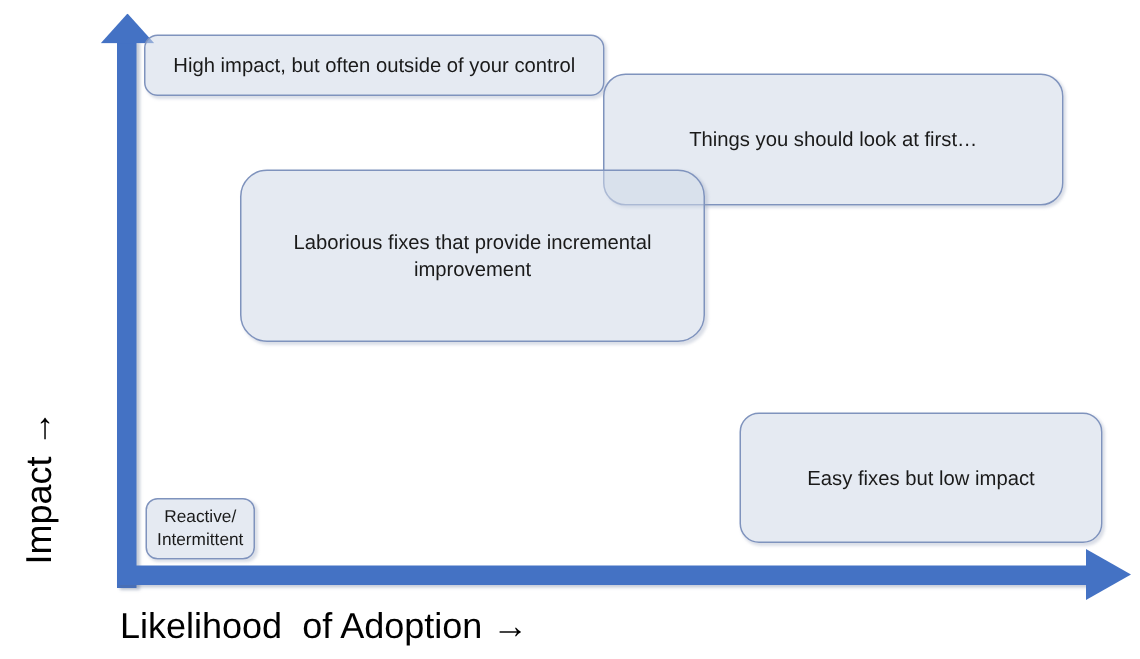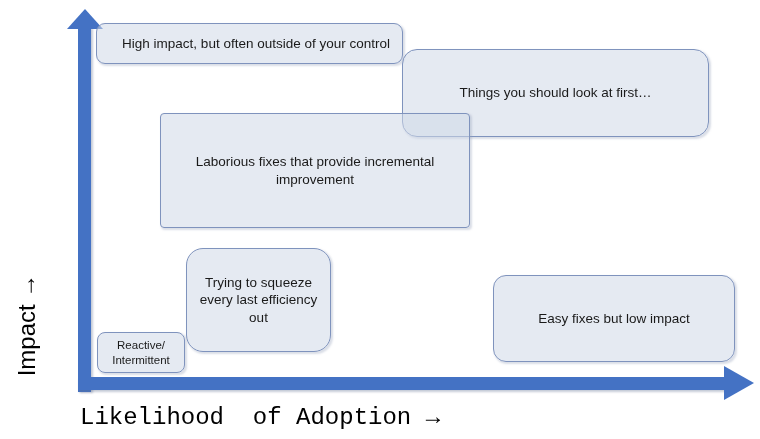"High impact, but often outside" .b-high { justify-content: flex-end -> none }
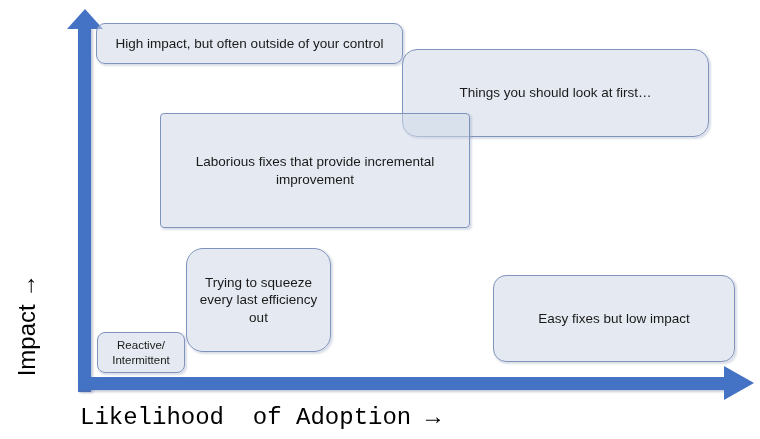"Laborious fixes that provide incremental" .b-laborious { border-radius: 4px -> 18px }
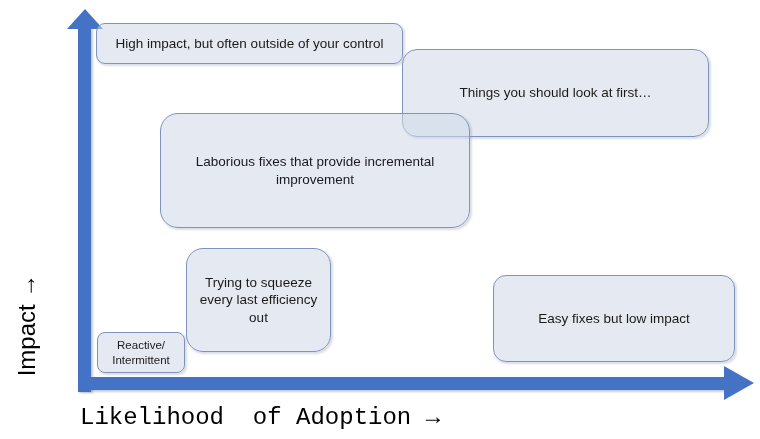"Trying to squeeze every last" div.box { html: <div> <span>Trying to squeeze every last efficiency out</span> </div> -> none }
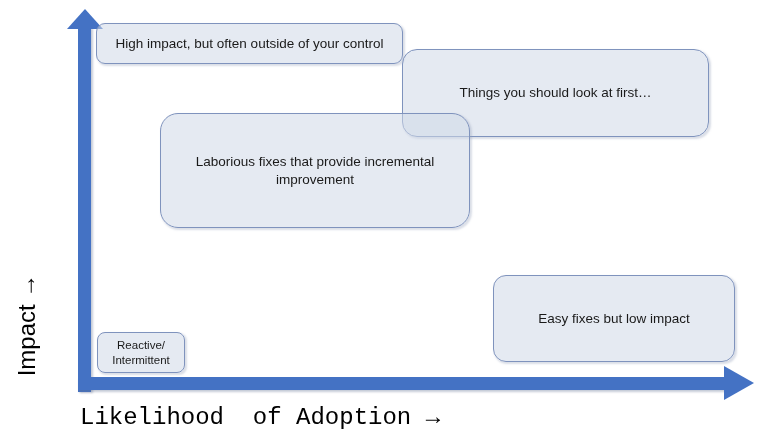"Reactive/ Intermittent" .b-reactive { width: 88px -> 73px }
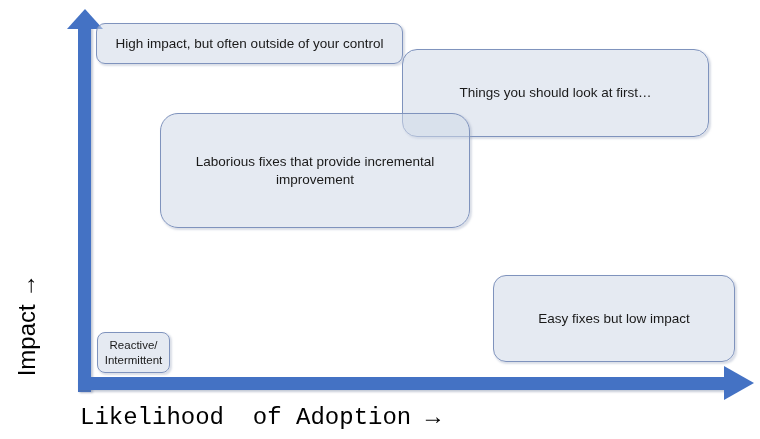"Likelihood of Adoption →" .xlabel { font-family: Liberation Mono, monospace -> none }
